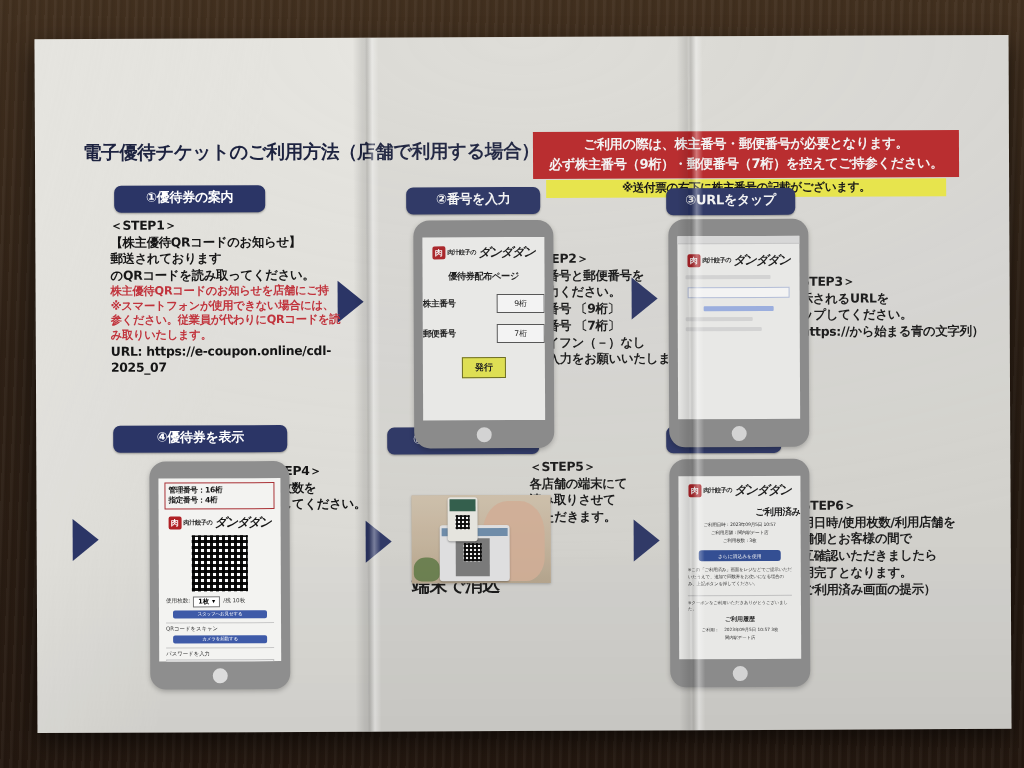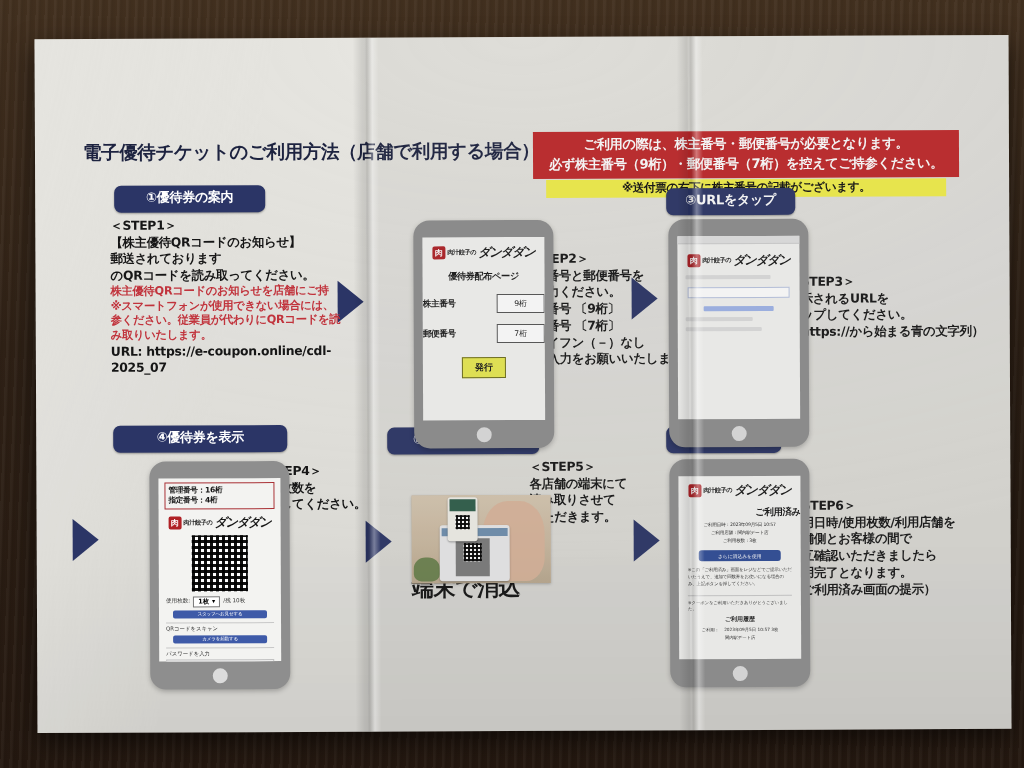"②番号を入力" div.pill { html: none -> <div>②番号を入力</div> }
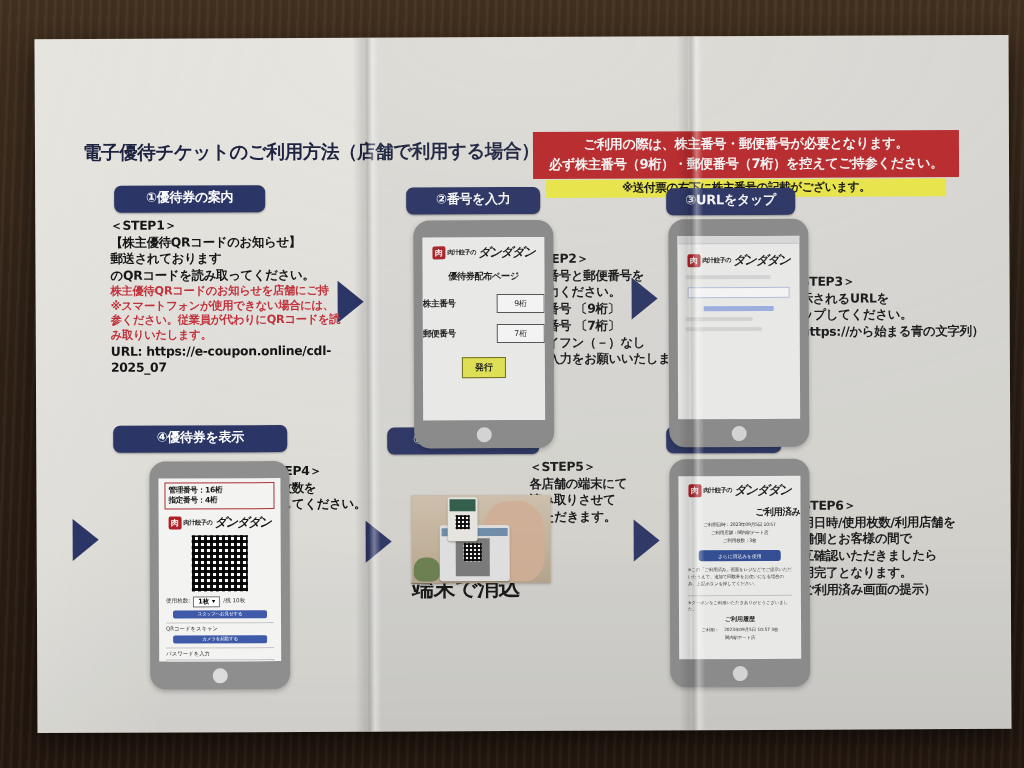"端末で消込" #termlabel { font-size: 22px -> 18px }
